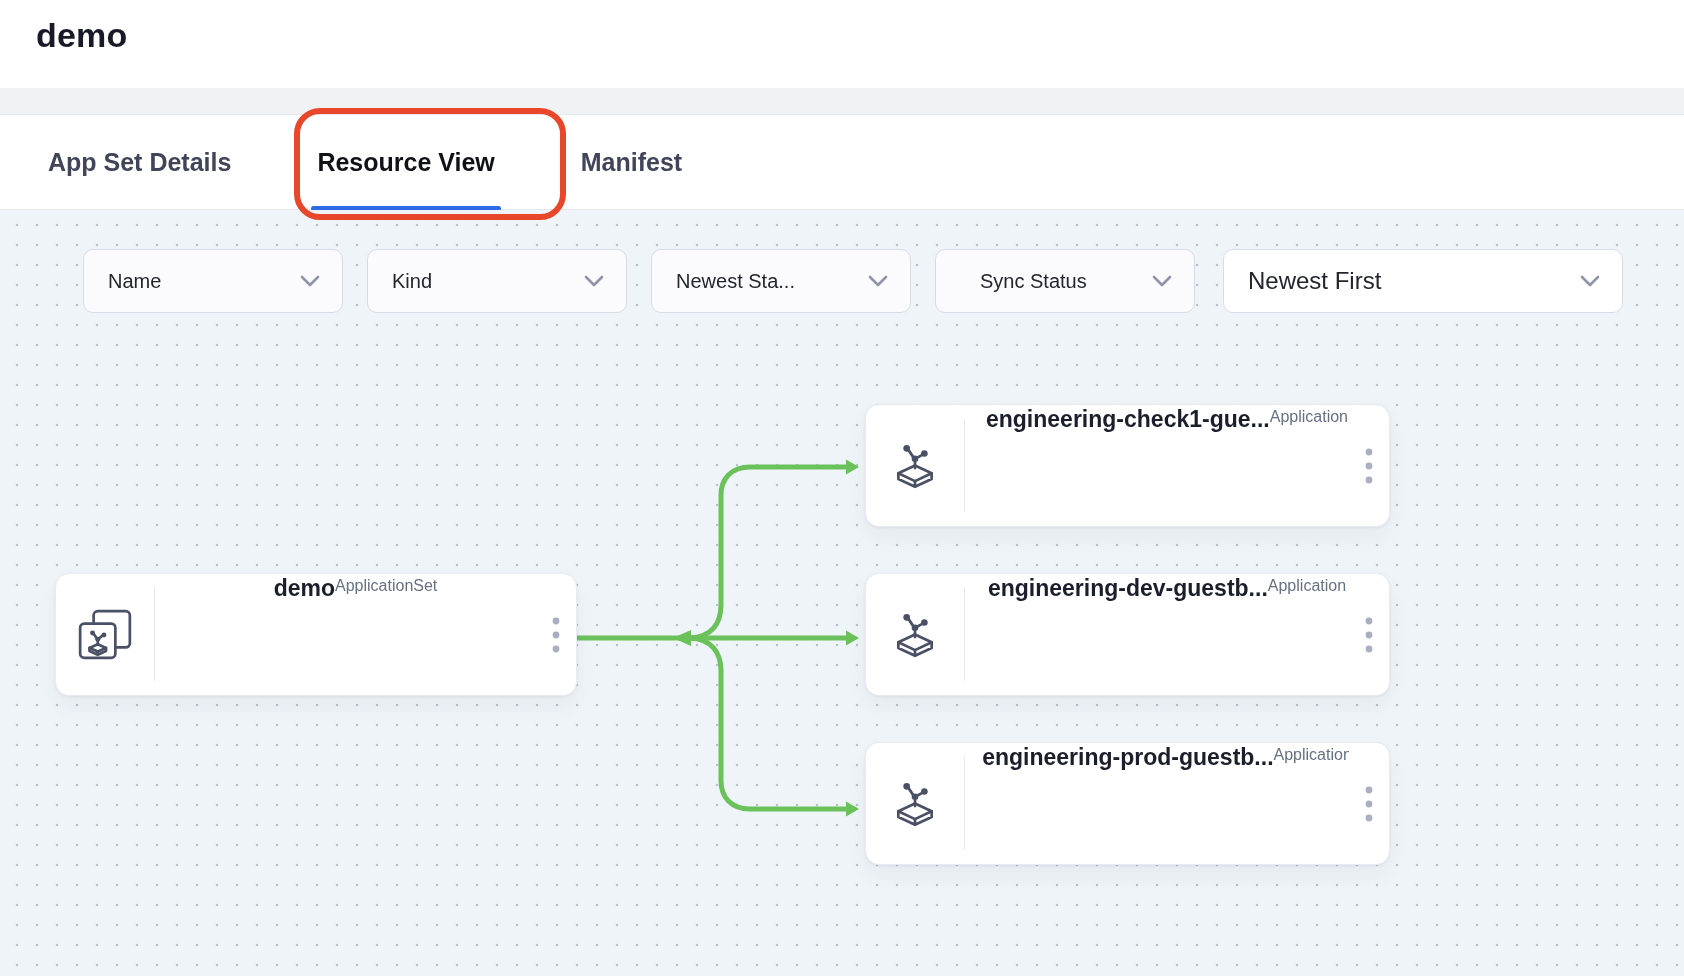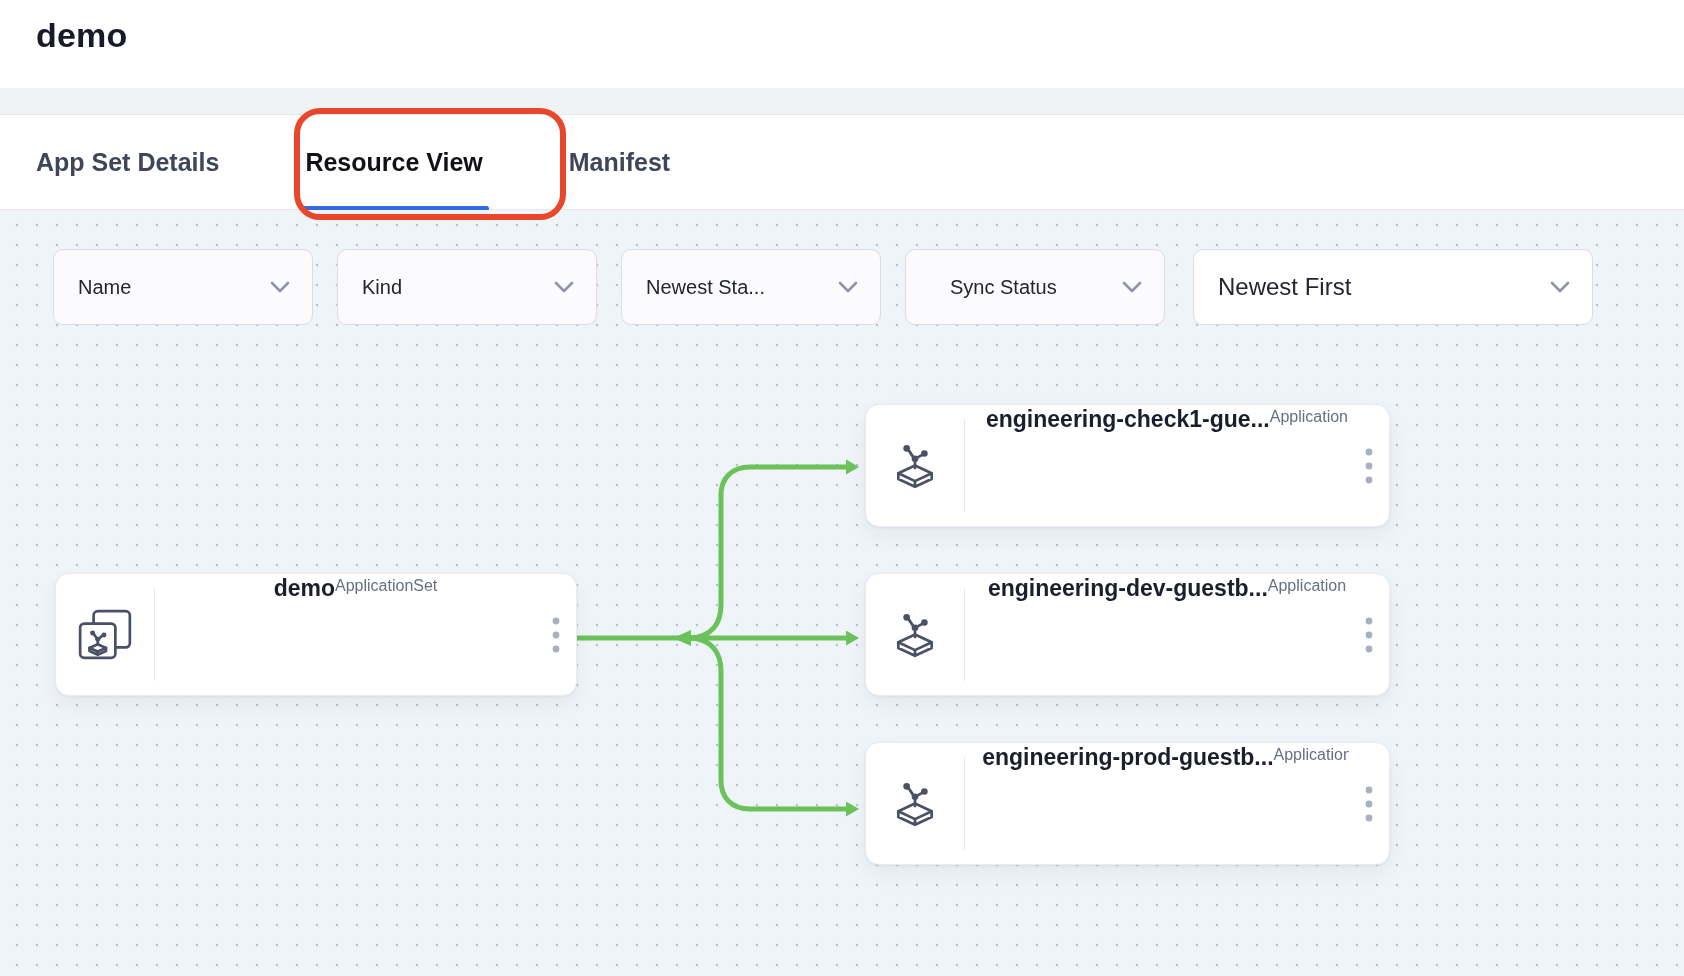"App Set Details" .tab-bar { padding-left: 36px -> 48px }
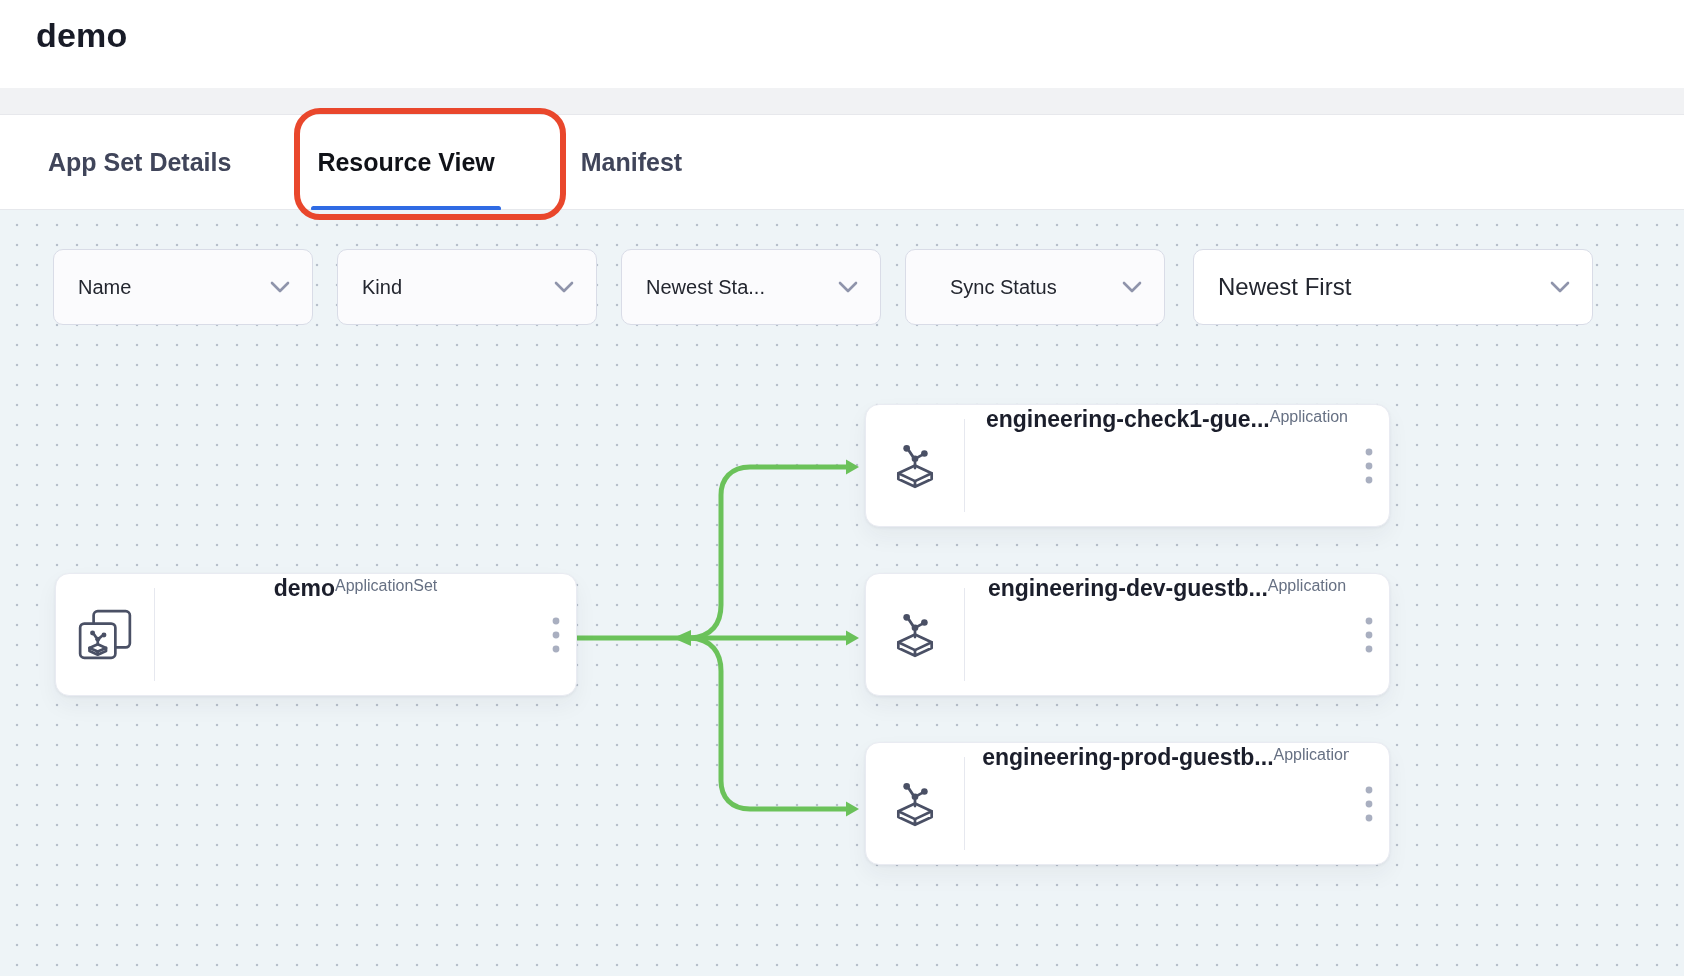"Name" .dropdown { height: 76px -> 64px; margin-left: none -> 30px }
